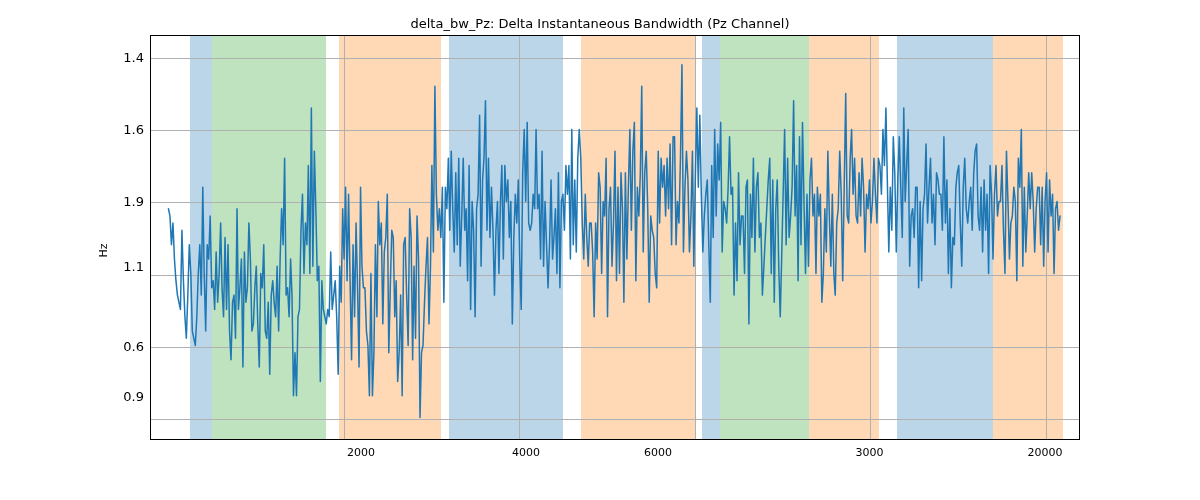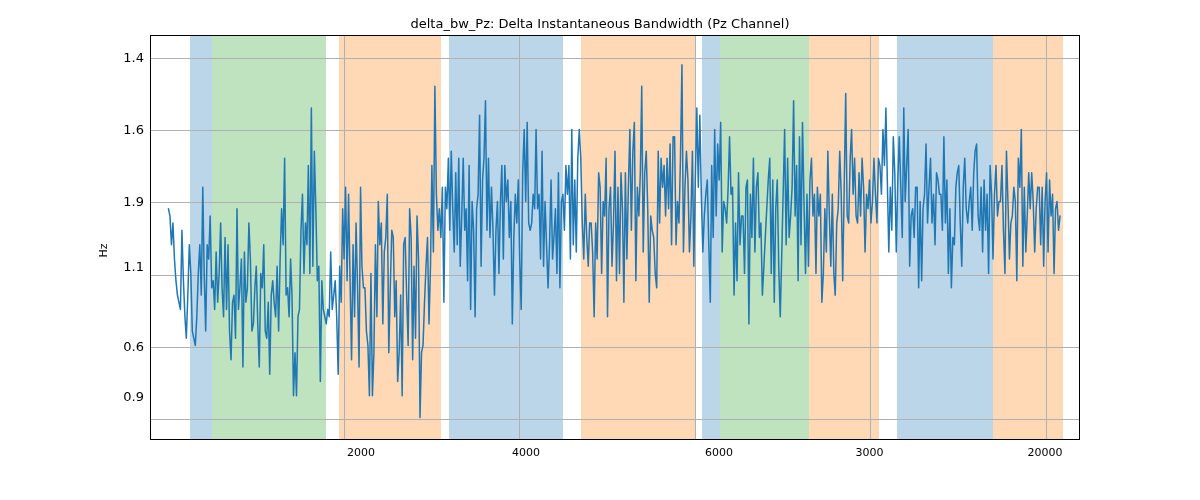"6000" div.tick-label-x { left: 719px -> 658px }
